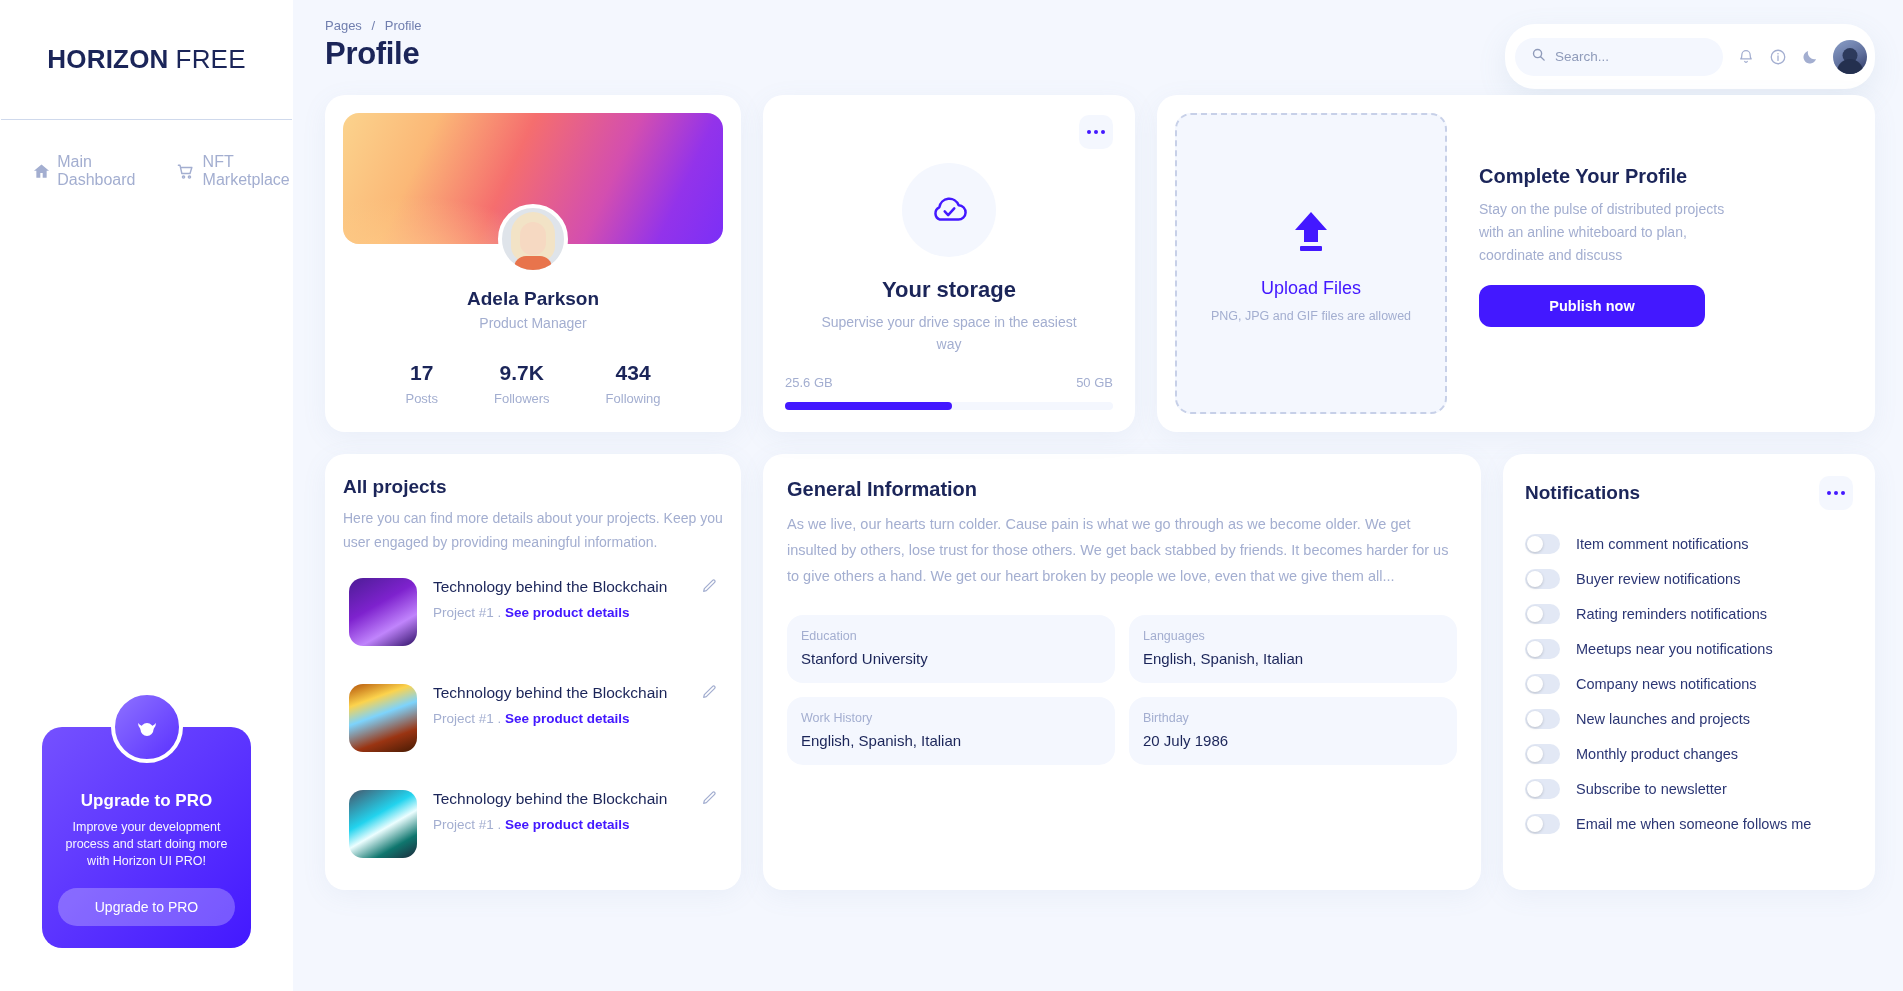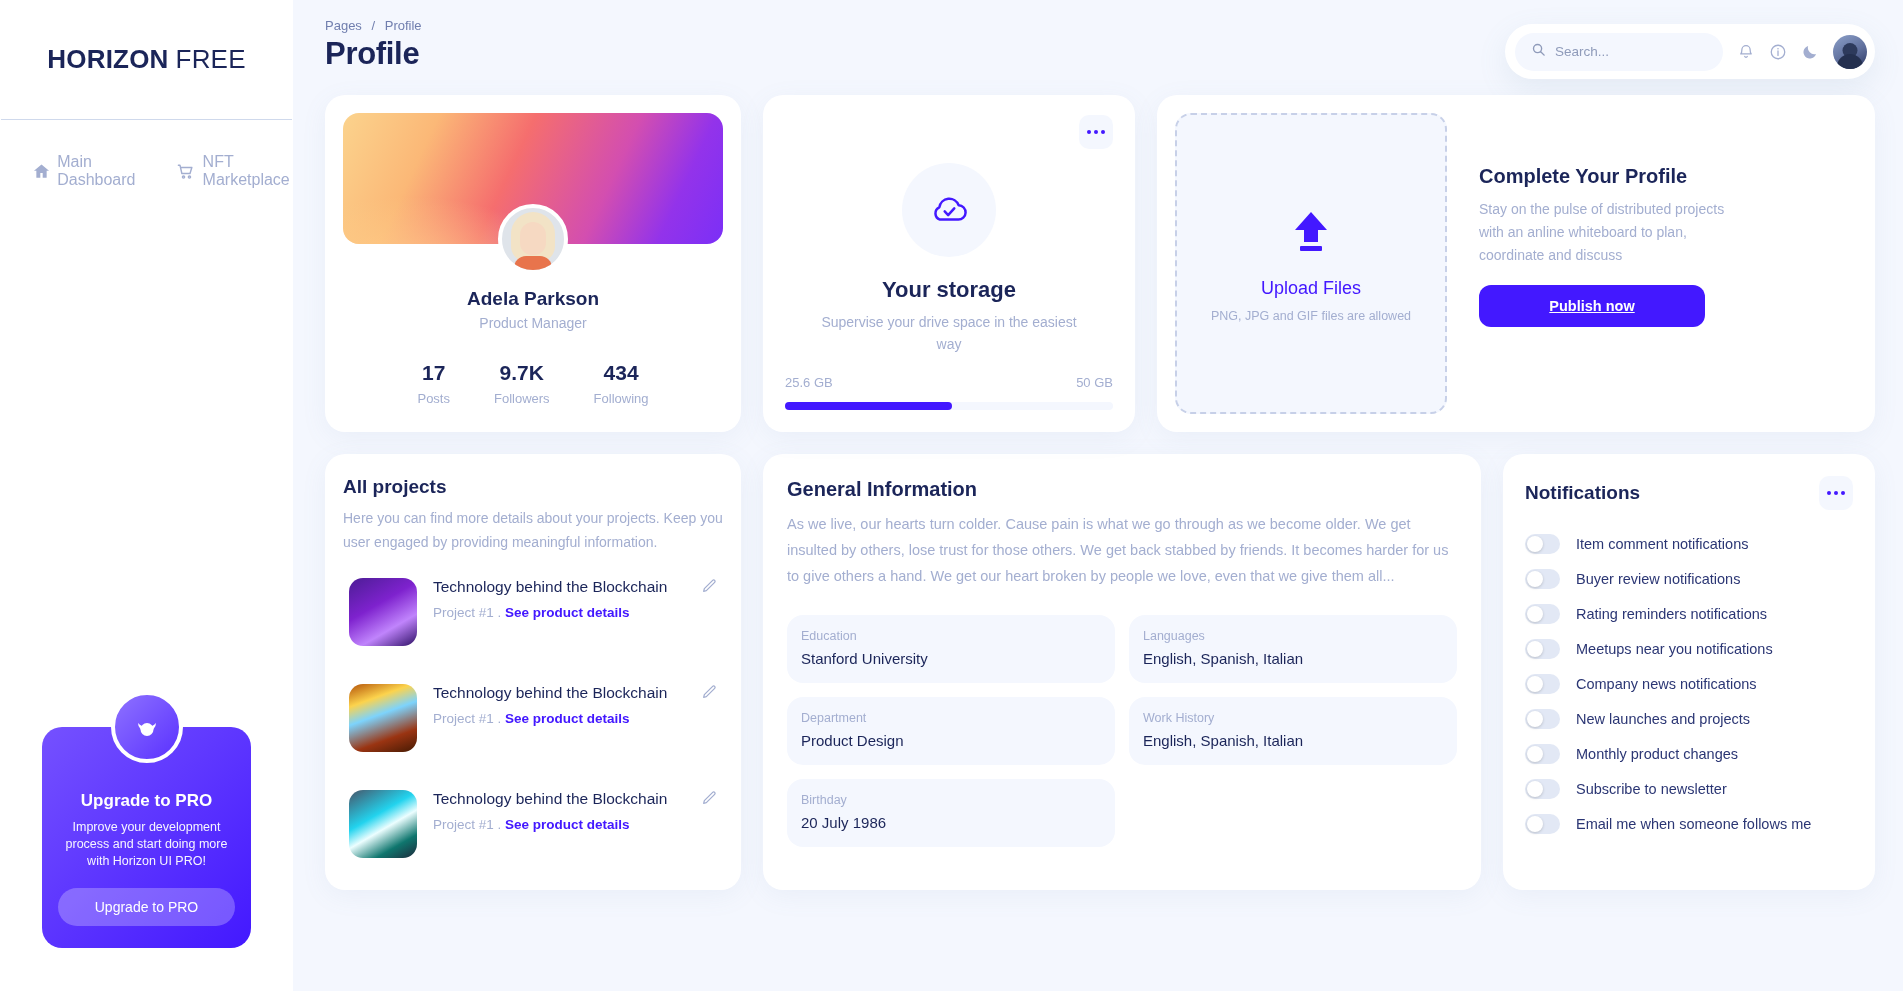"Search..." .topnav { height: 55px -> 65px }
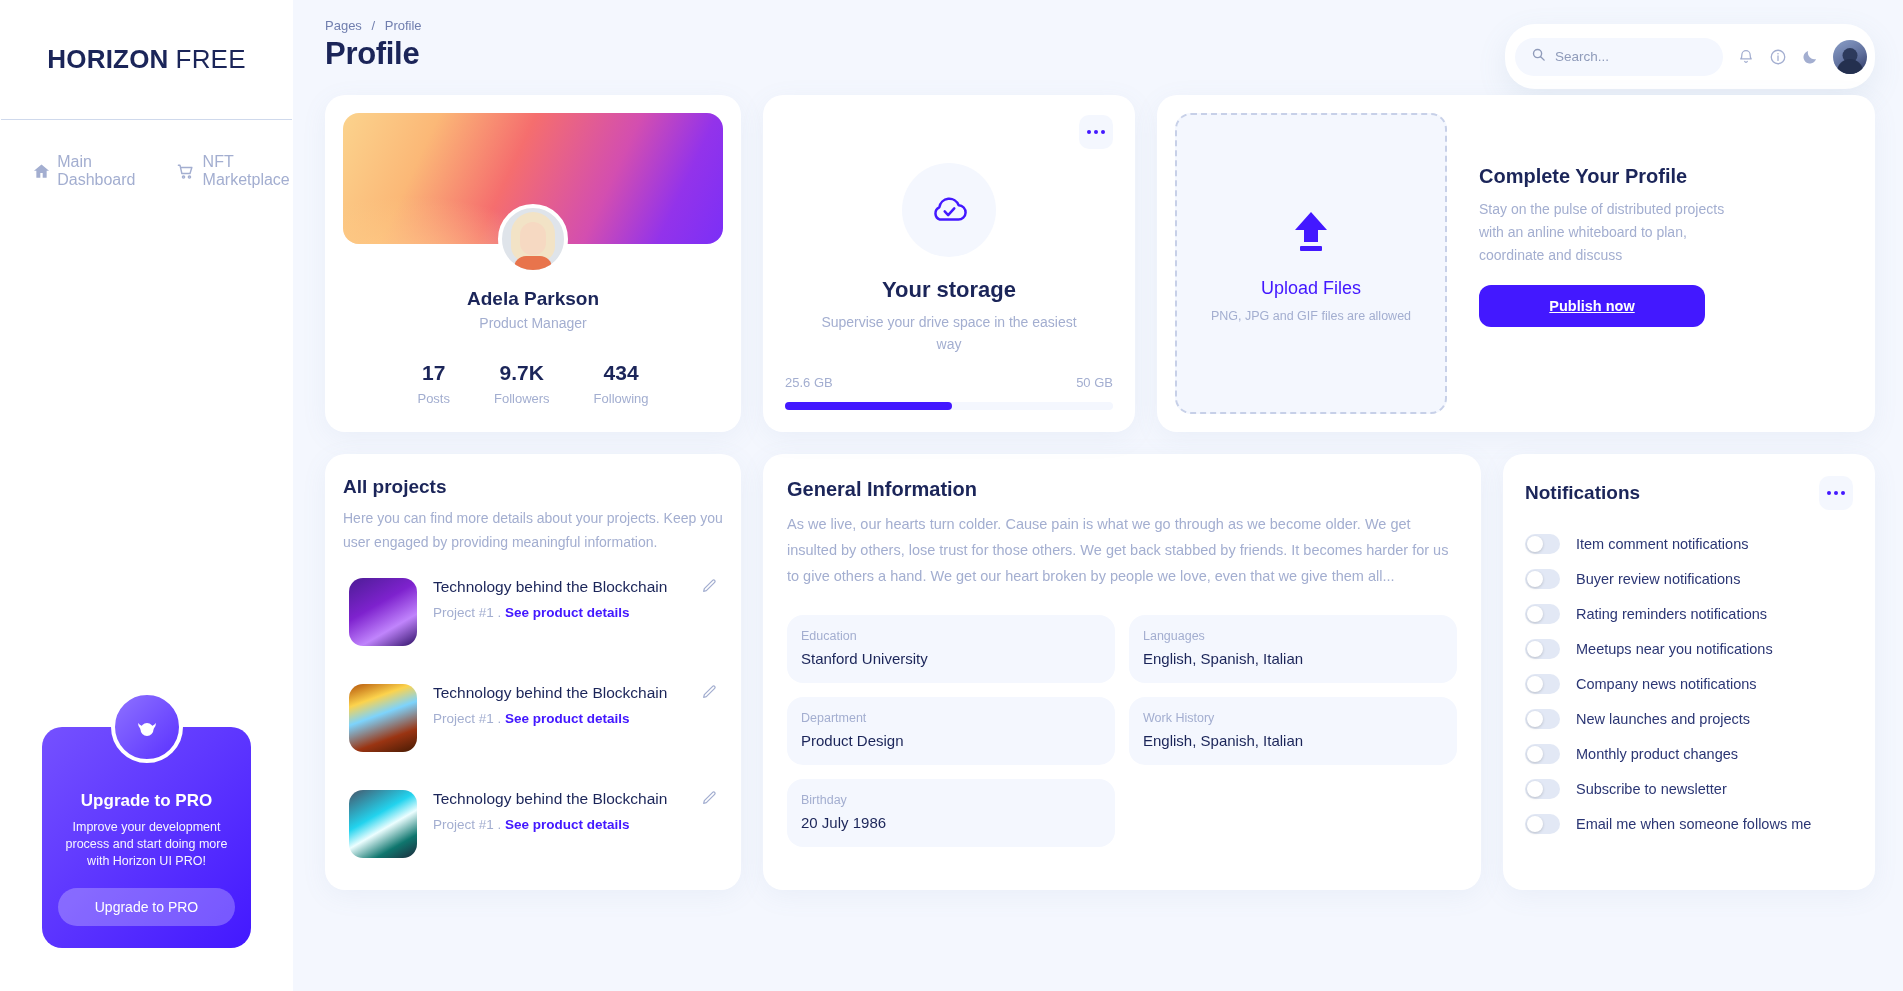"Publish now" .u-btn { text-decoration: underline -> none }
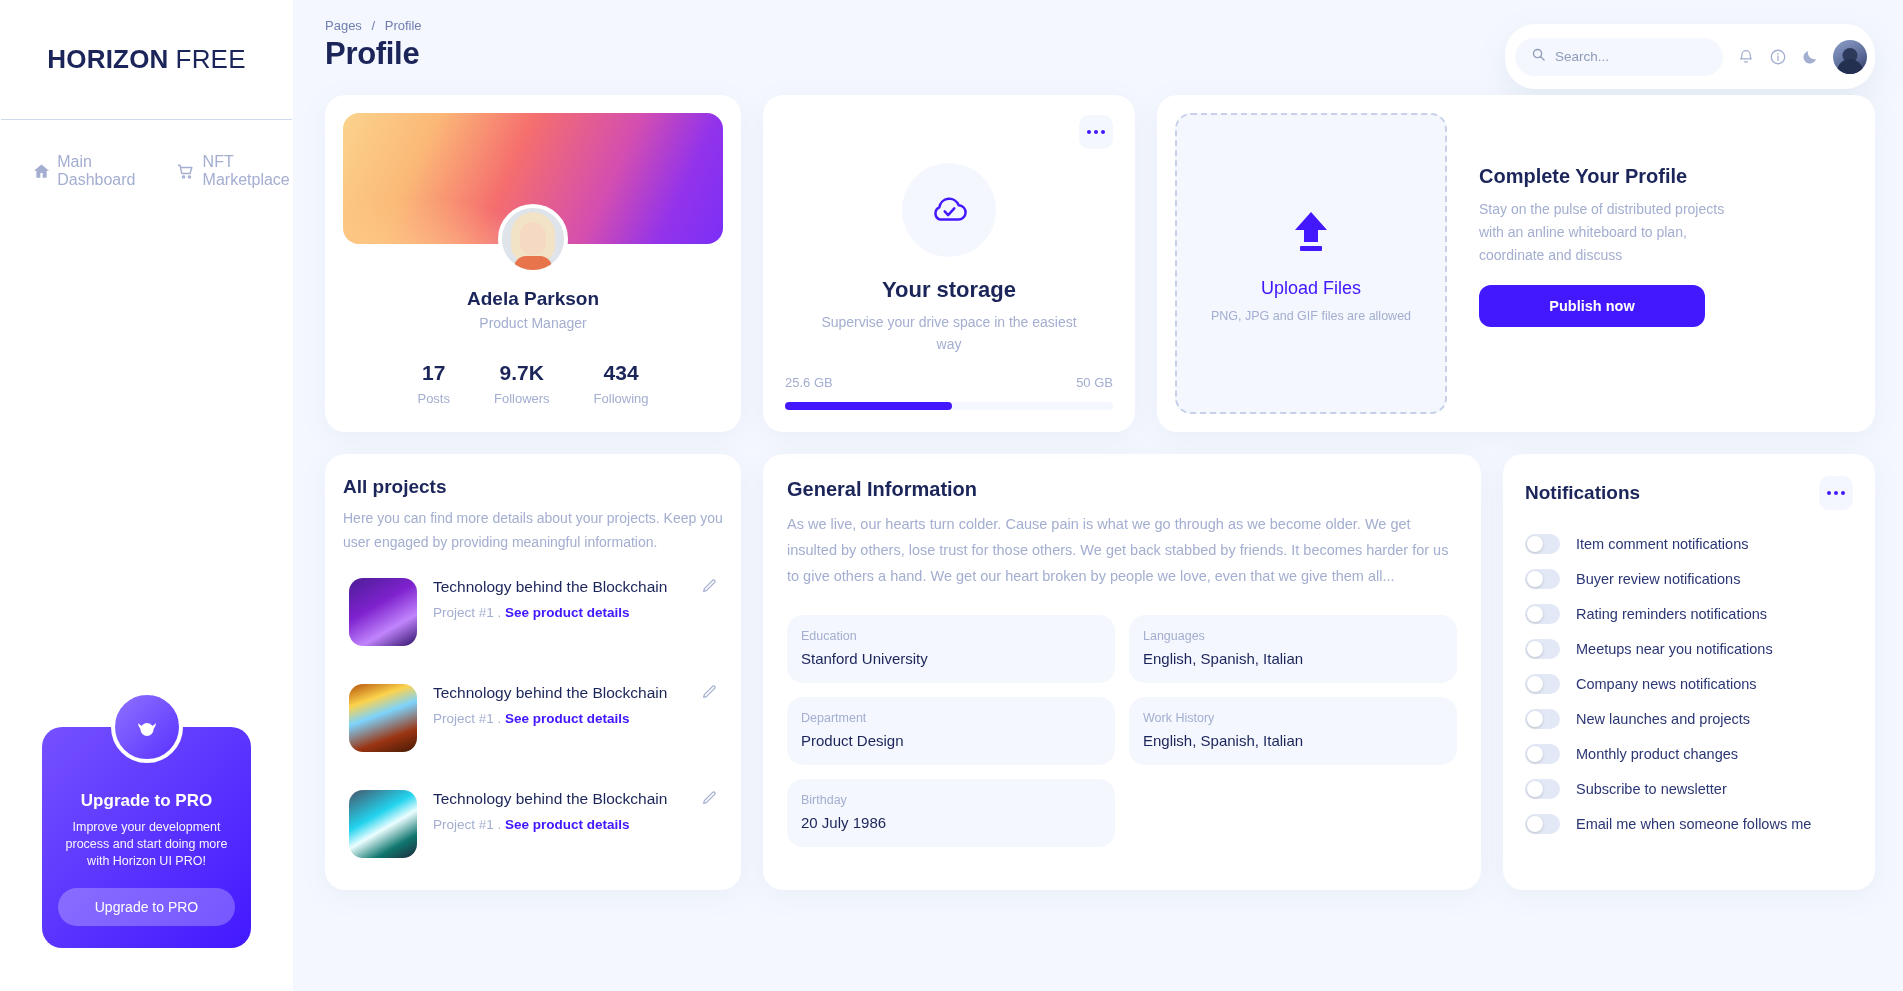"17" .p-stats { gap: 44px -> 56px }
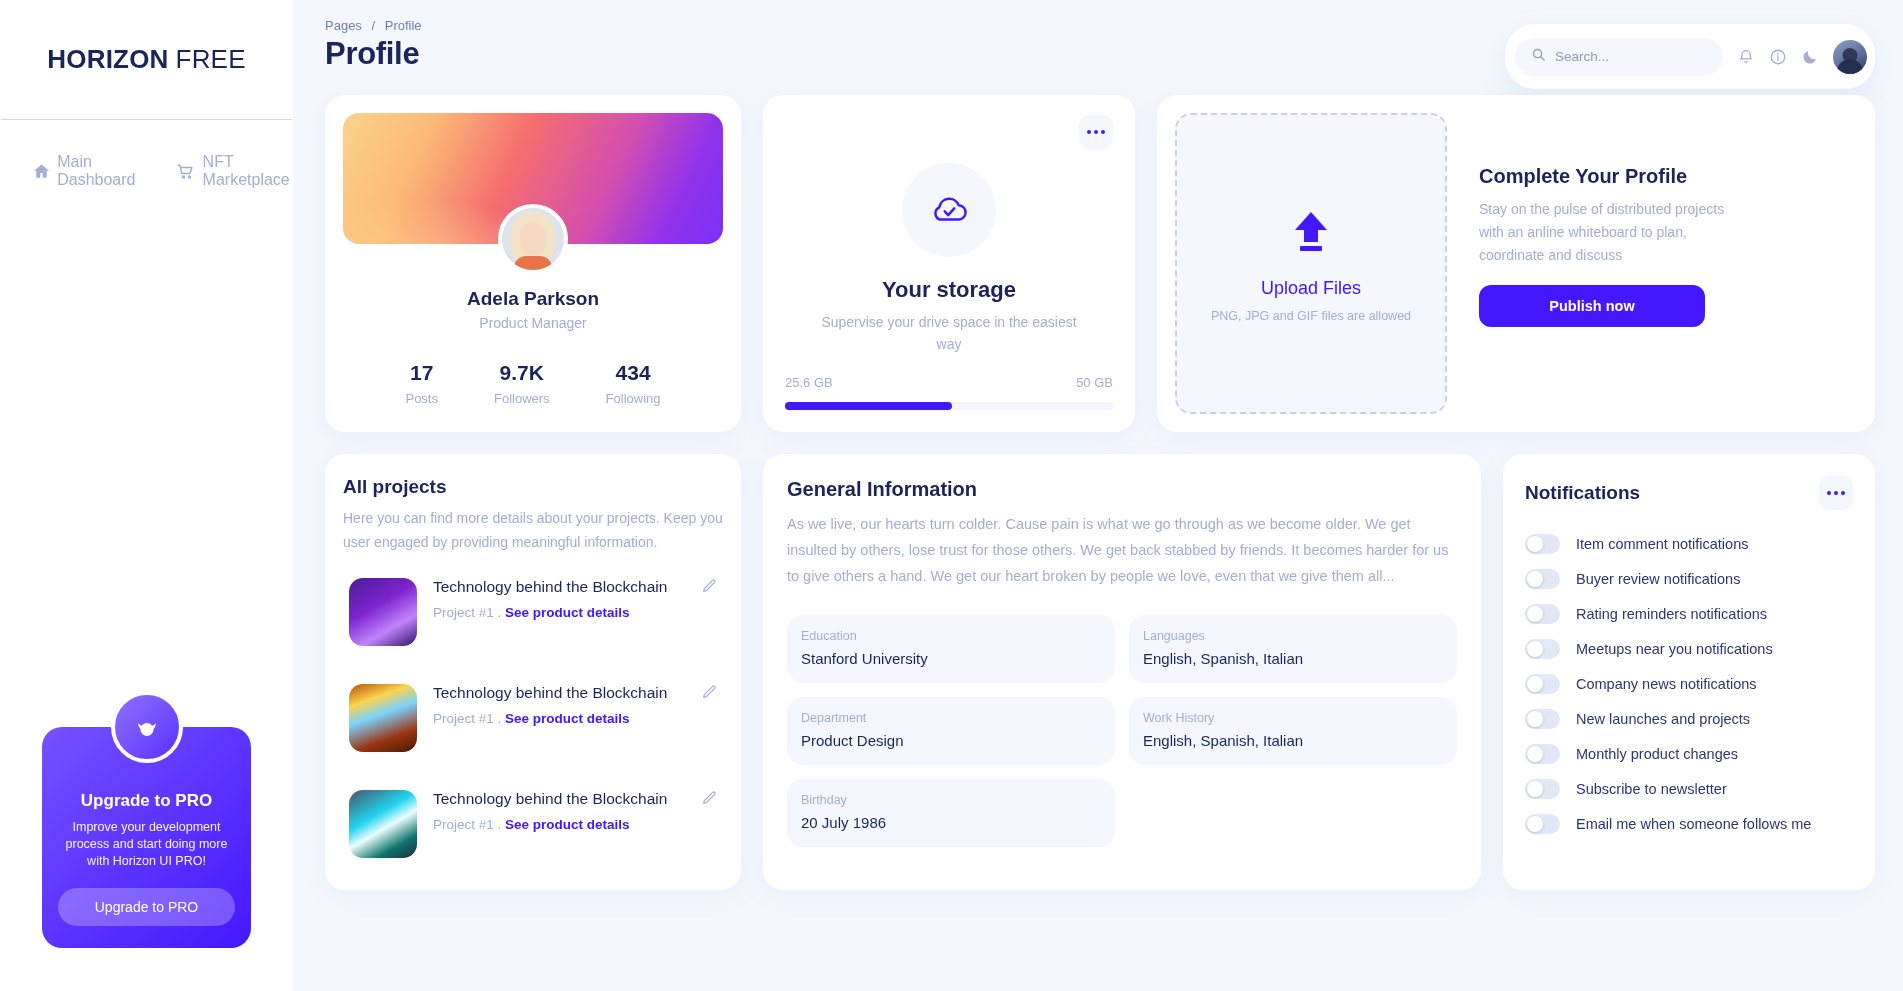"Department" div.g-box { html: <div> <div>Department</div> <div>Product Design</div> </div> -> none }
